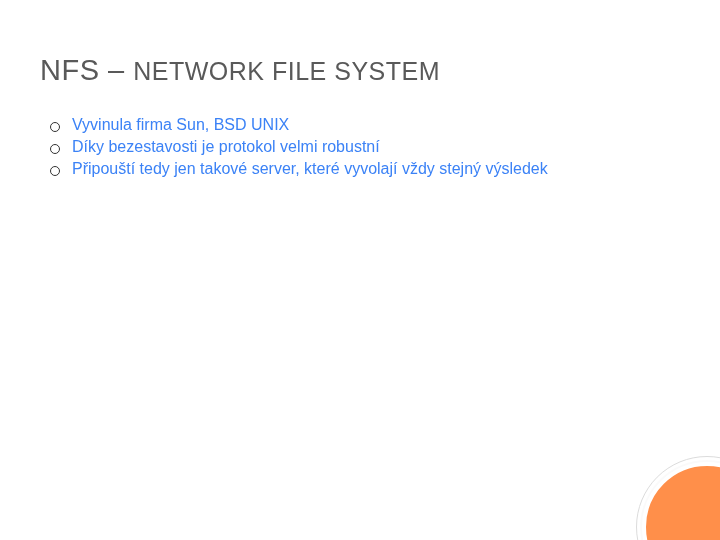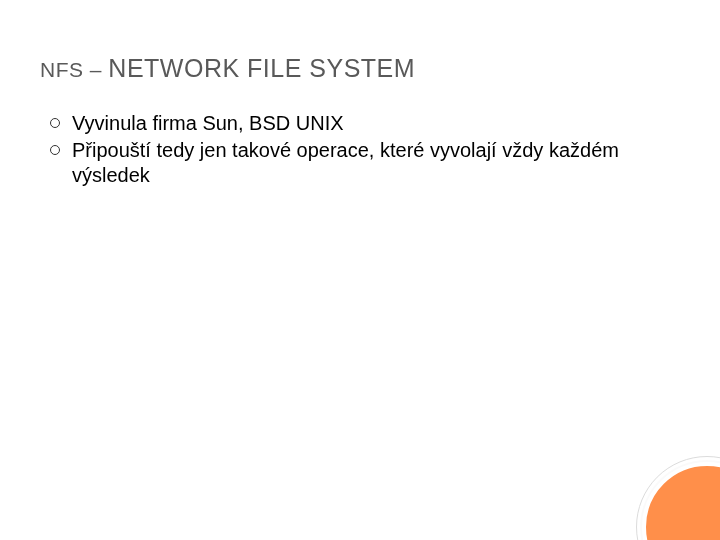"NFS" .title .big { font-size: 21px -> 29px }
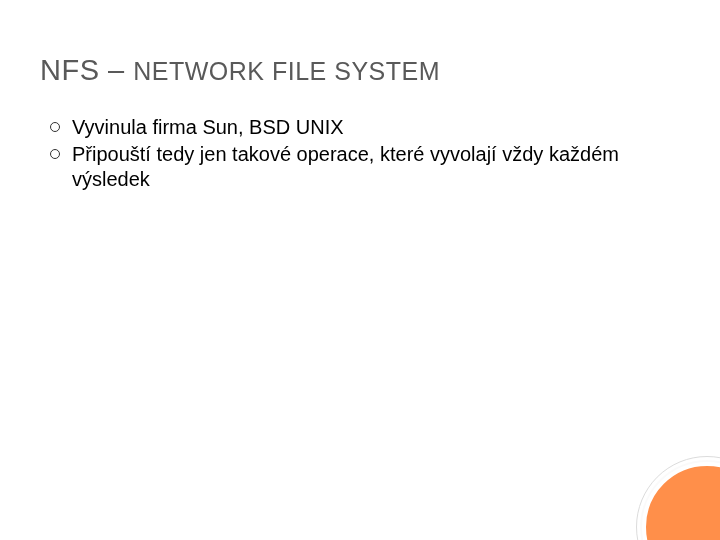"Vyvinula firma Sun, BSD UNIX" .bullets li { color: #000000 -> #3b82f6; font-size: 20px -> 16px }
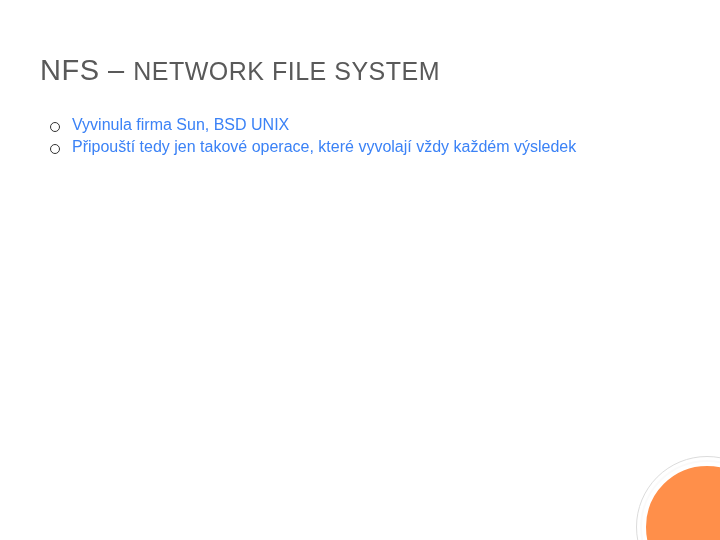"Díky bezestavosti je protokol velmi" li { html: none -> <li>Díky bezestavosti je protokol velmi robustní</li> }
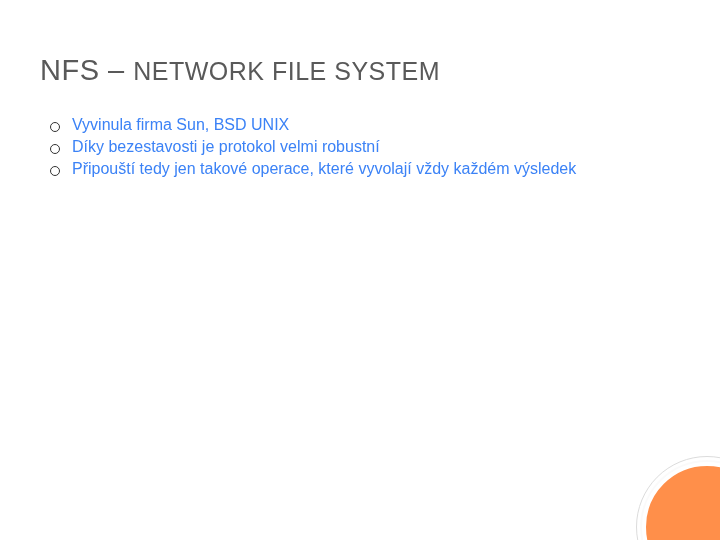"Připouští tedy jen takové operace," li { text: operace, které vyvolají vždy každém -> server, které vyvolají vždy stejný }
